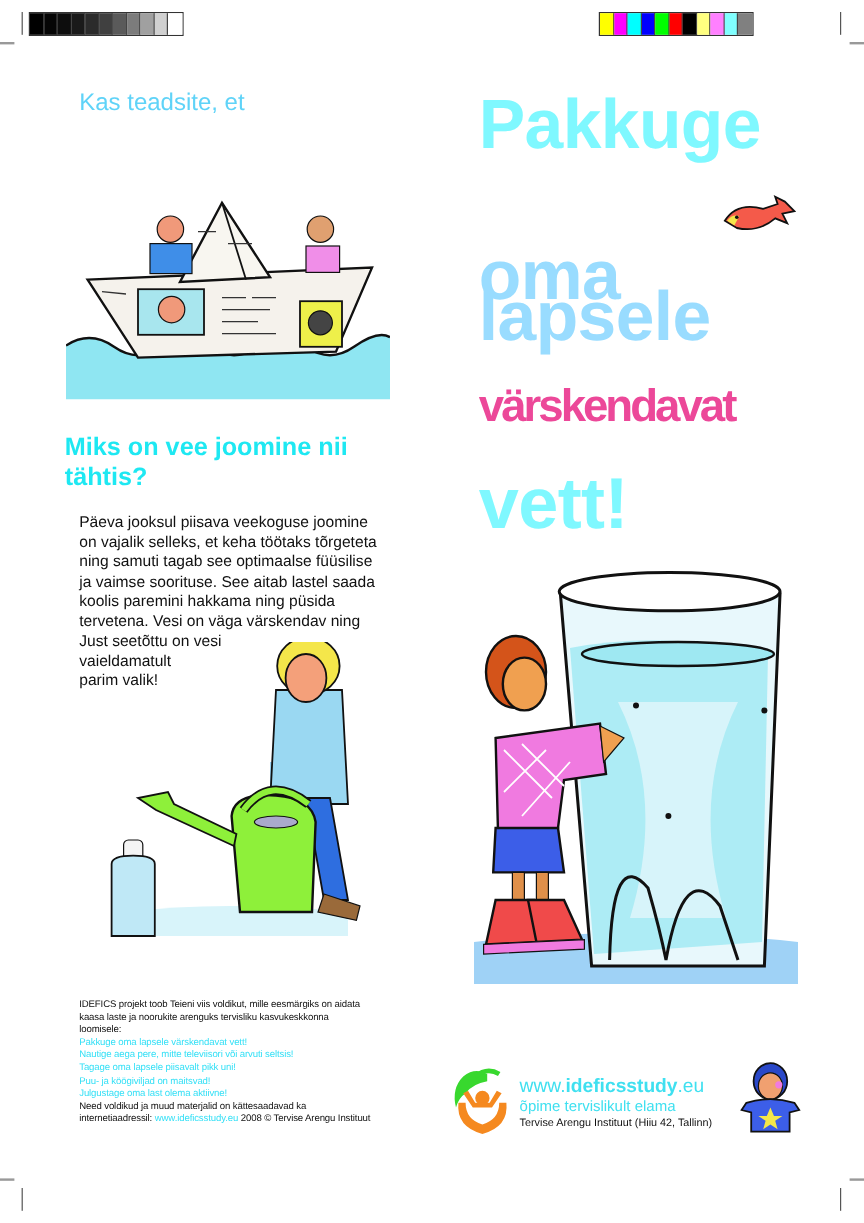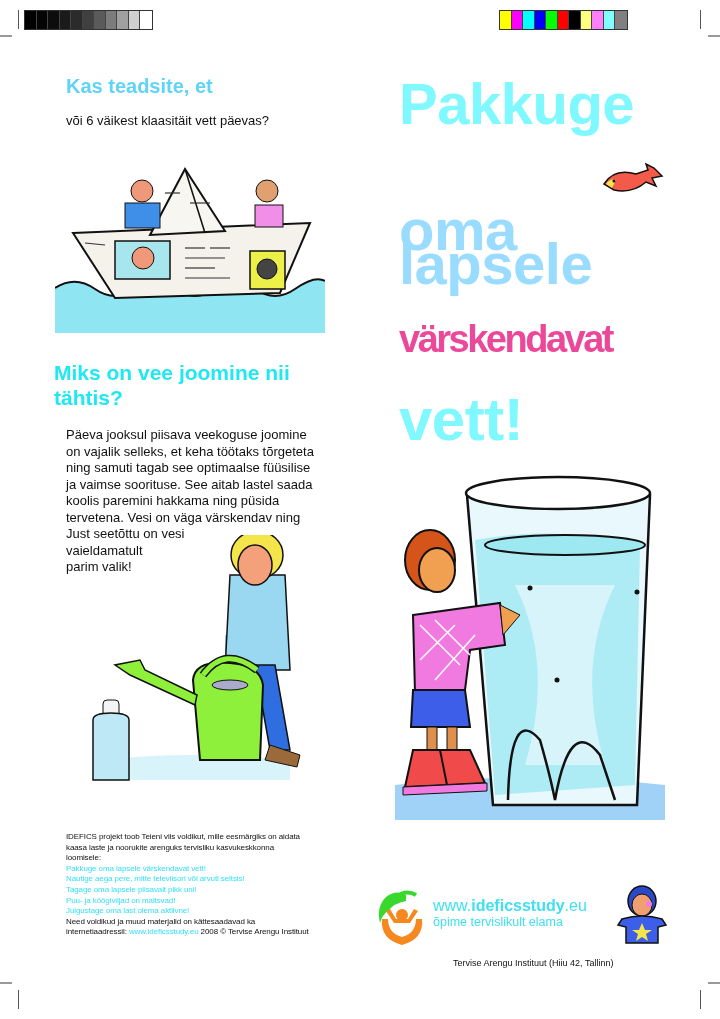"Kas teadsite, et" .h-blue { font-weight: bold -> normal }
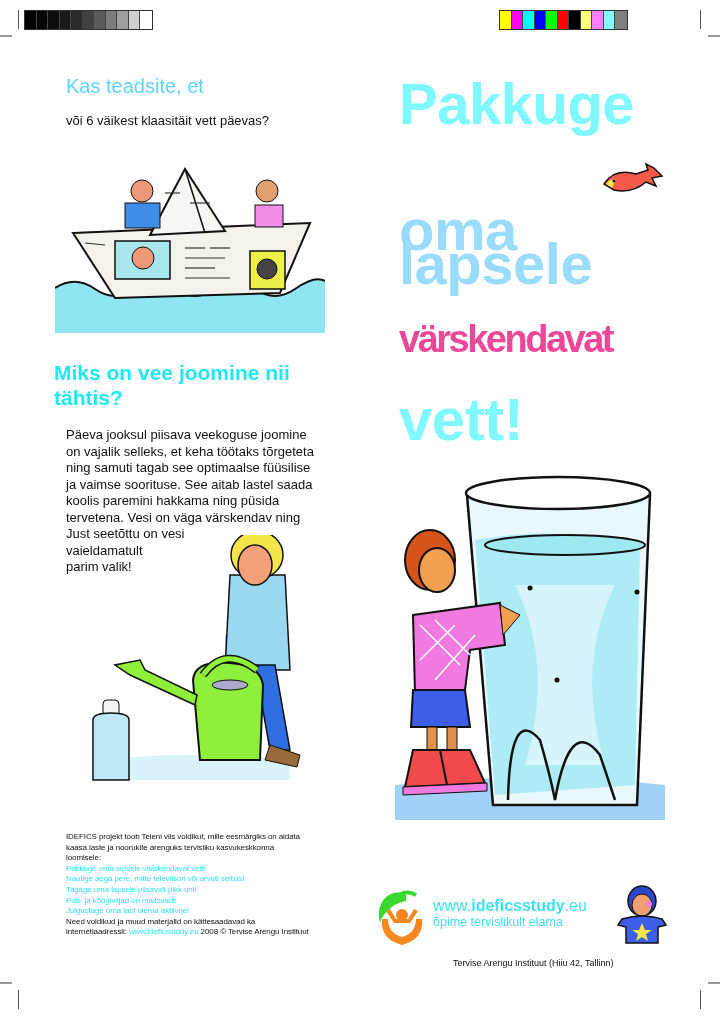"või 6 väikest klaasitäit vett" div { html: <div>või 6 väikest klaasitäit vett päevas?</div> -> none }
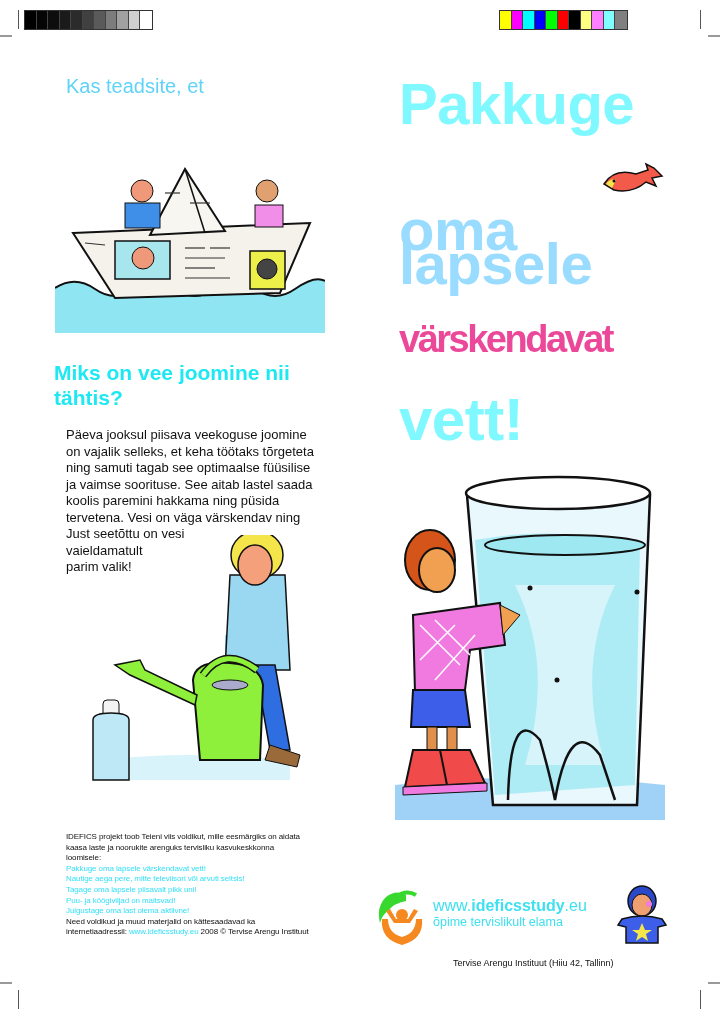"Tervise Arengu Instituut (Hiiu 42," div.abs { left: 453px -> 433px; margin-top: 28px -> none }
